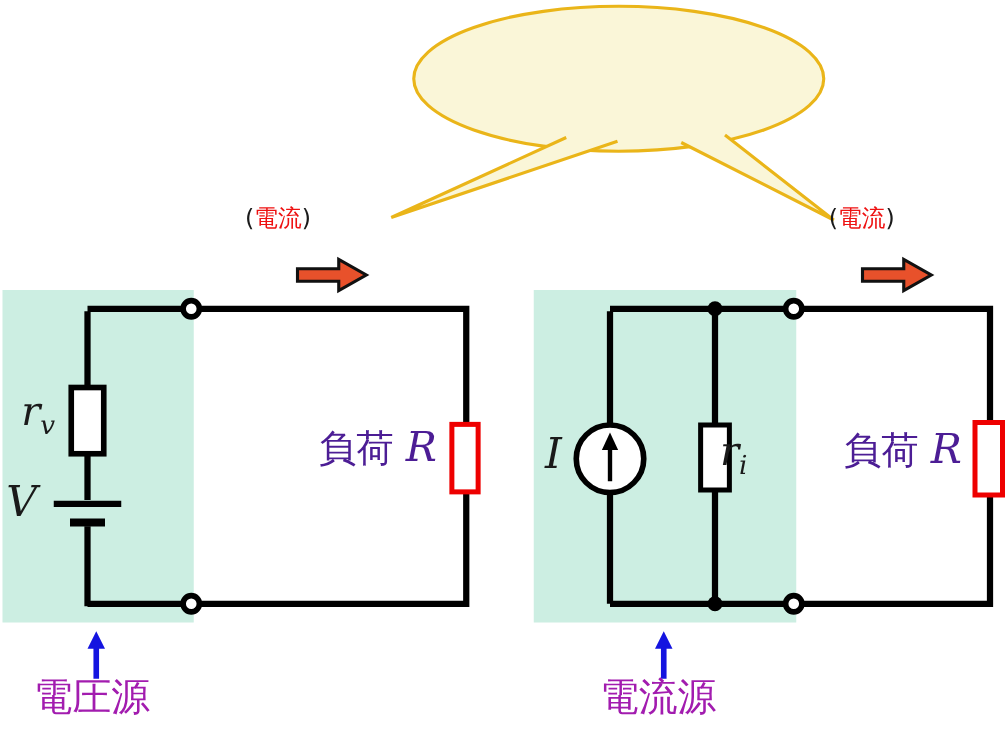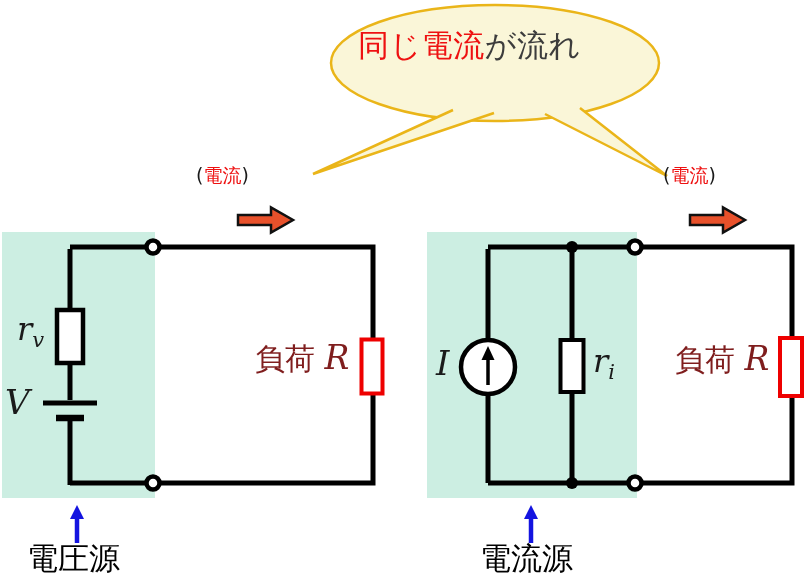"同じ電流が流れ" div.bubble-line { html: <div> <span>同じ電流</span><span>が流れ</span> </div> -> none }
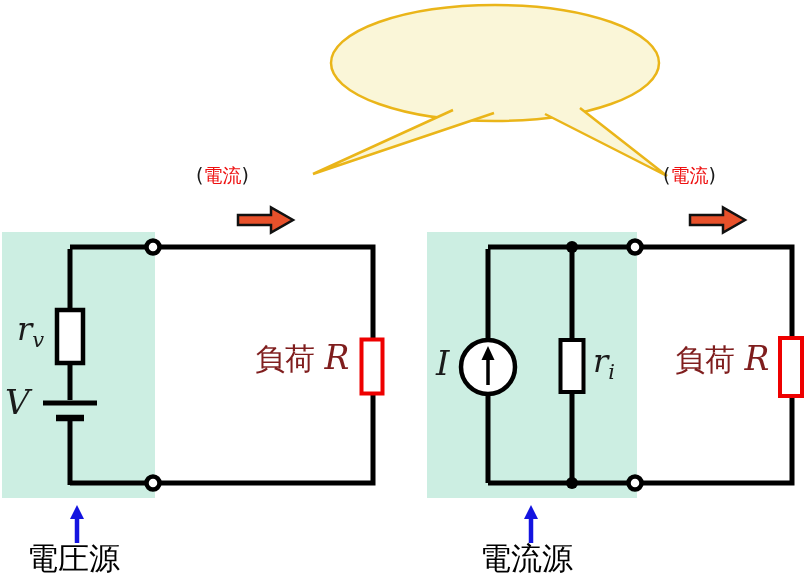"負荷 R" .load-label { color: #7f1d1d -> #4c1d95 }
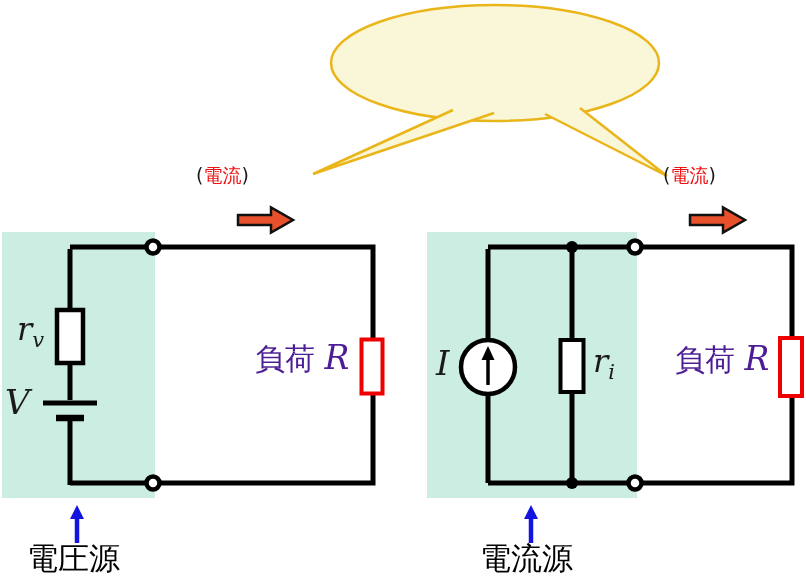"ri" div.label { left: 593px -> 576px }
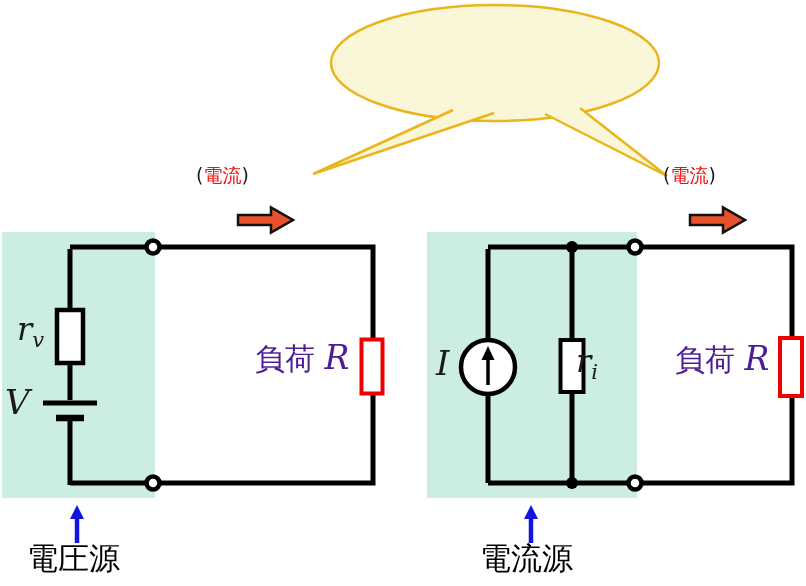"電圧源" .src-label { color: #000000 -> #a21caf }
